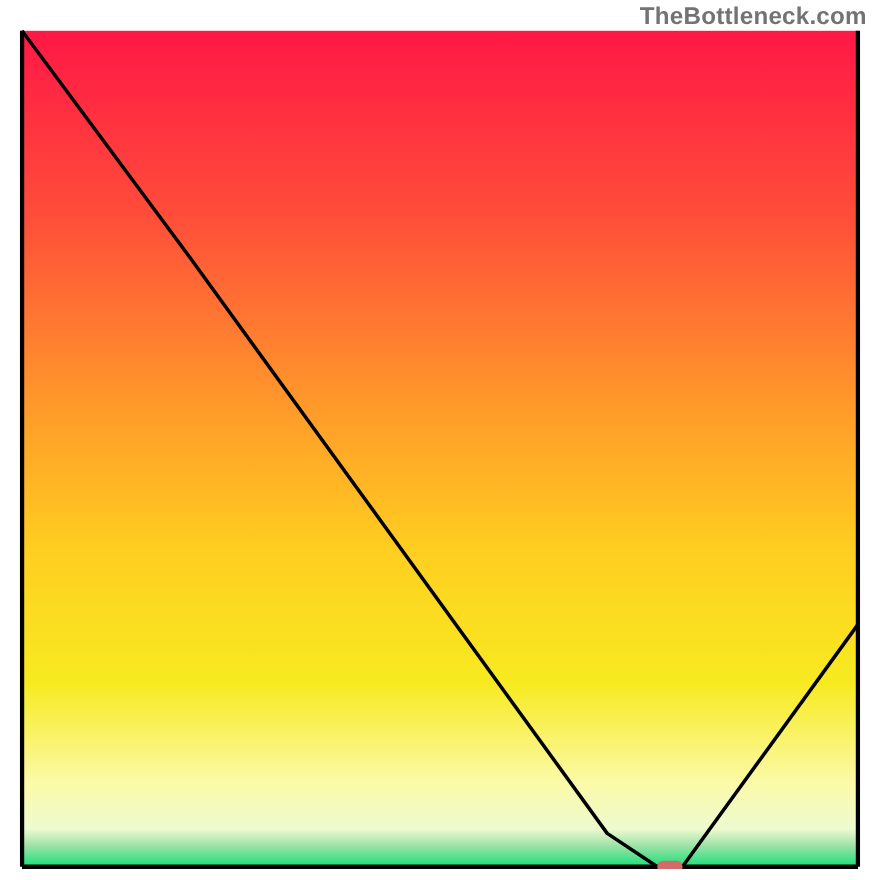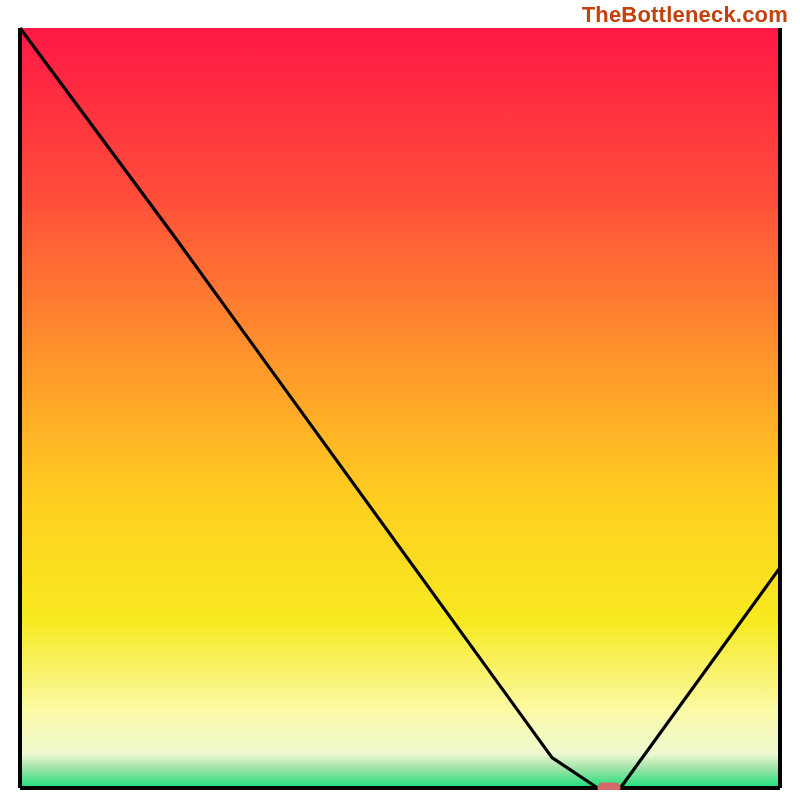"TheBottleneck.com" .watermark { color: #c2410c -> #737373 }
